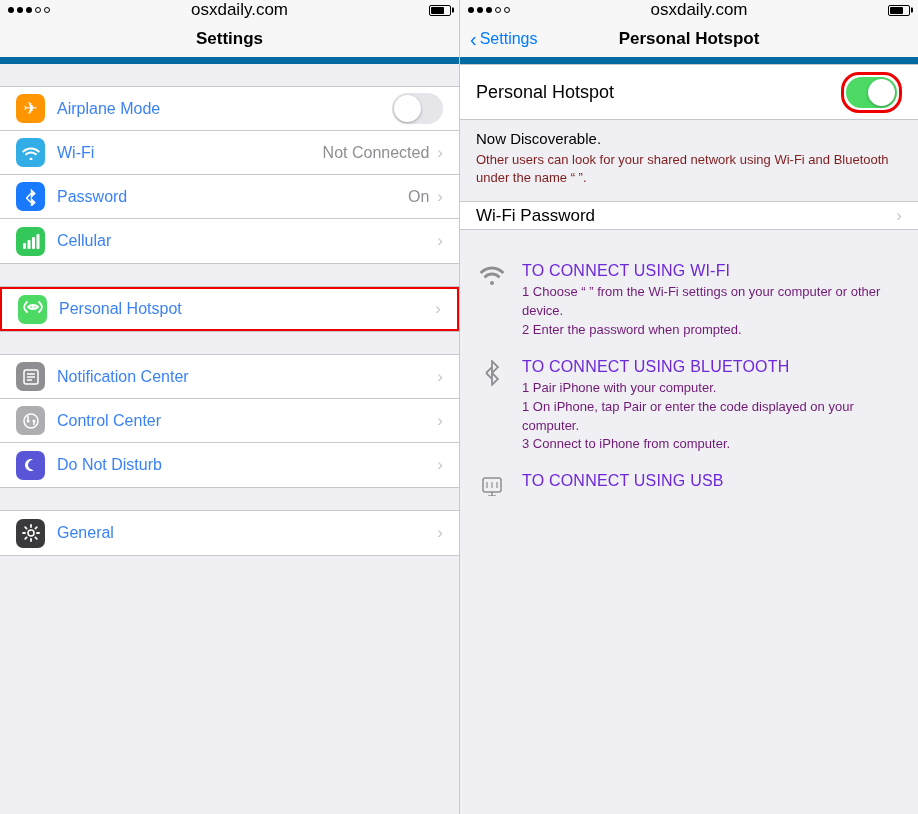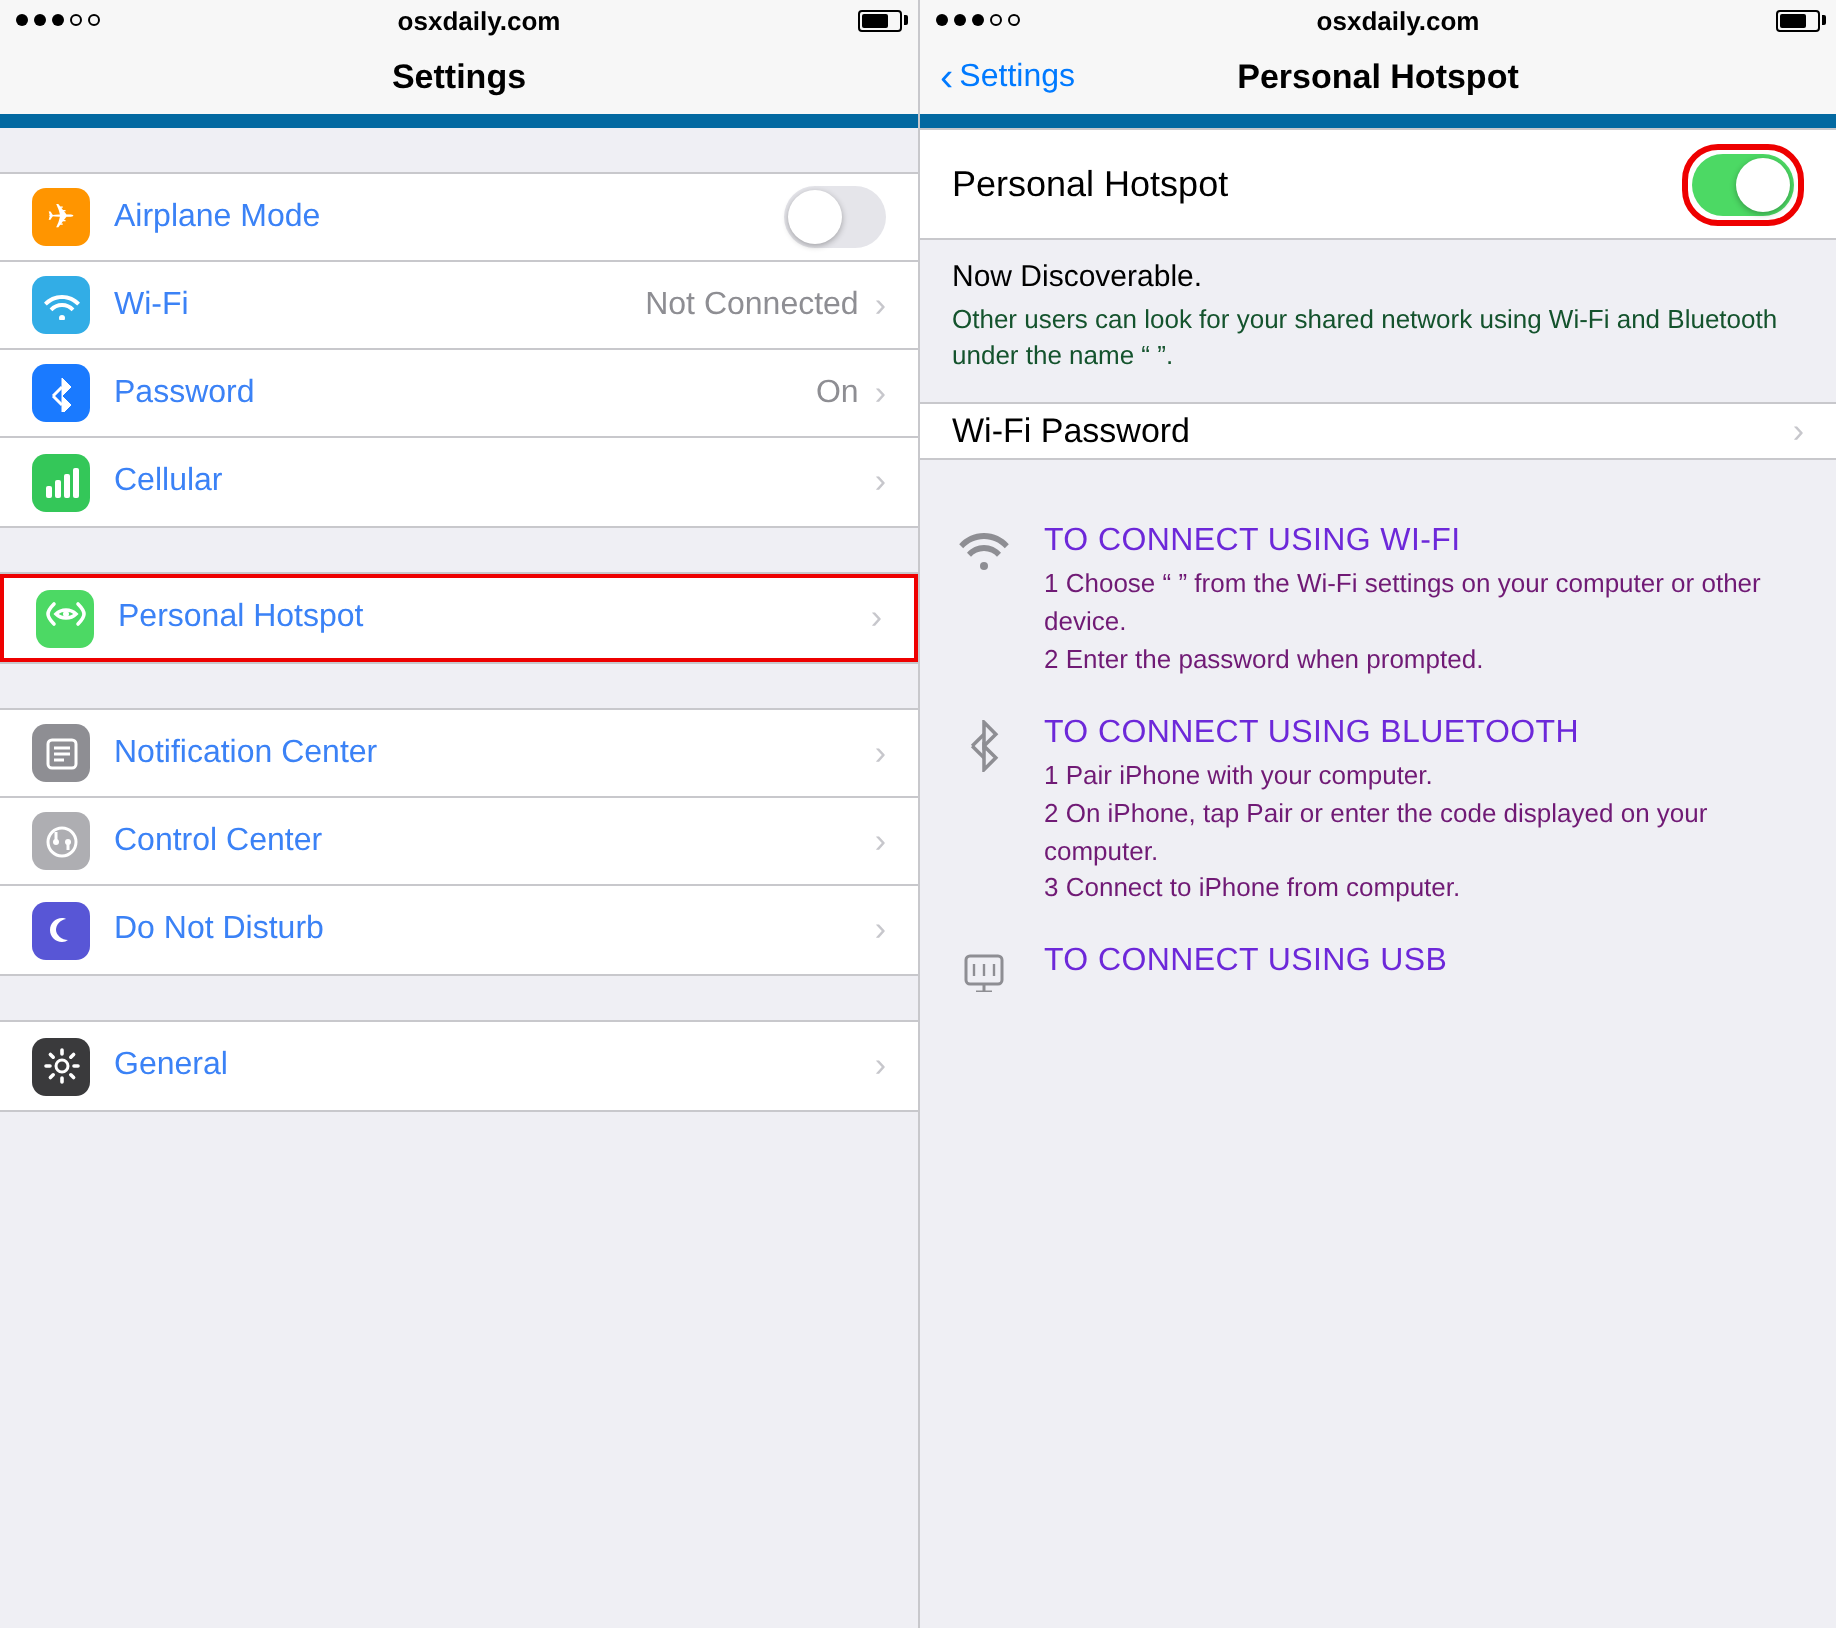"osxdaily.com" .status-bar .url { font-size: 13px -> 17px; font-weight: 700 -> 400 }
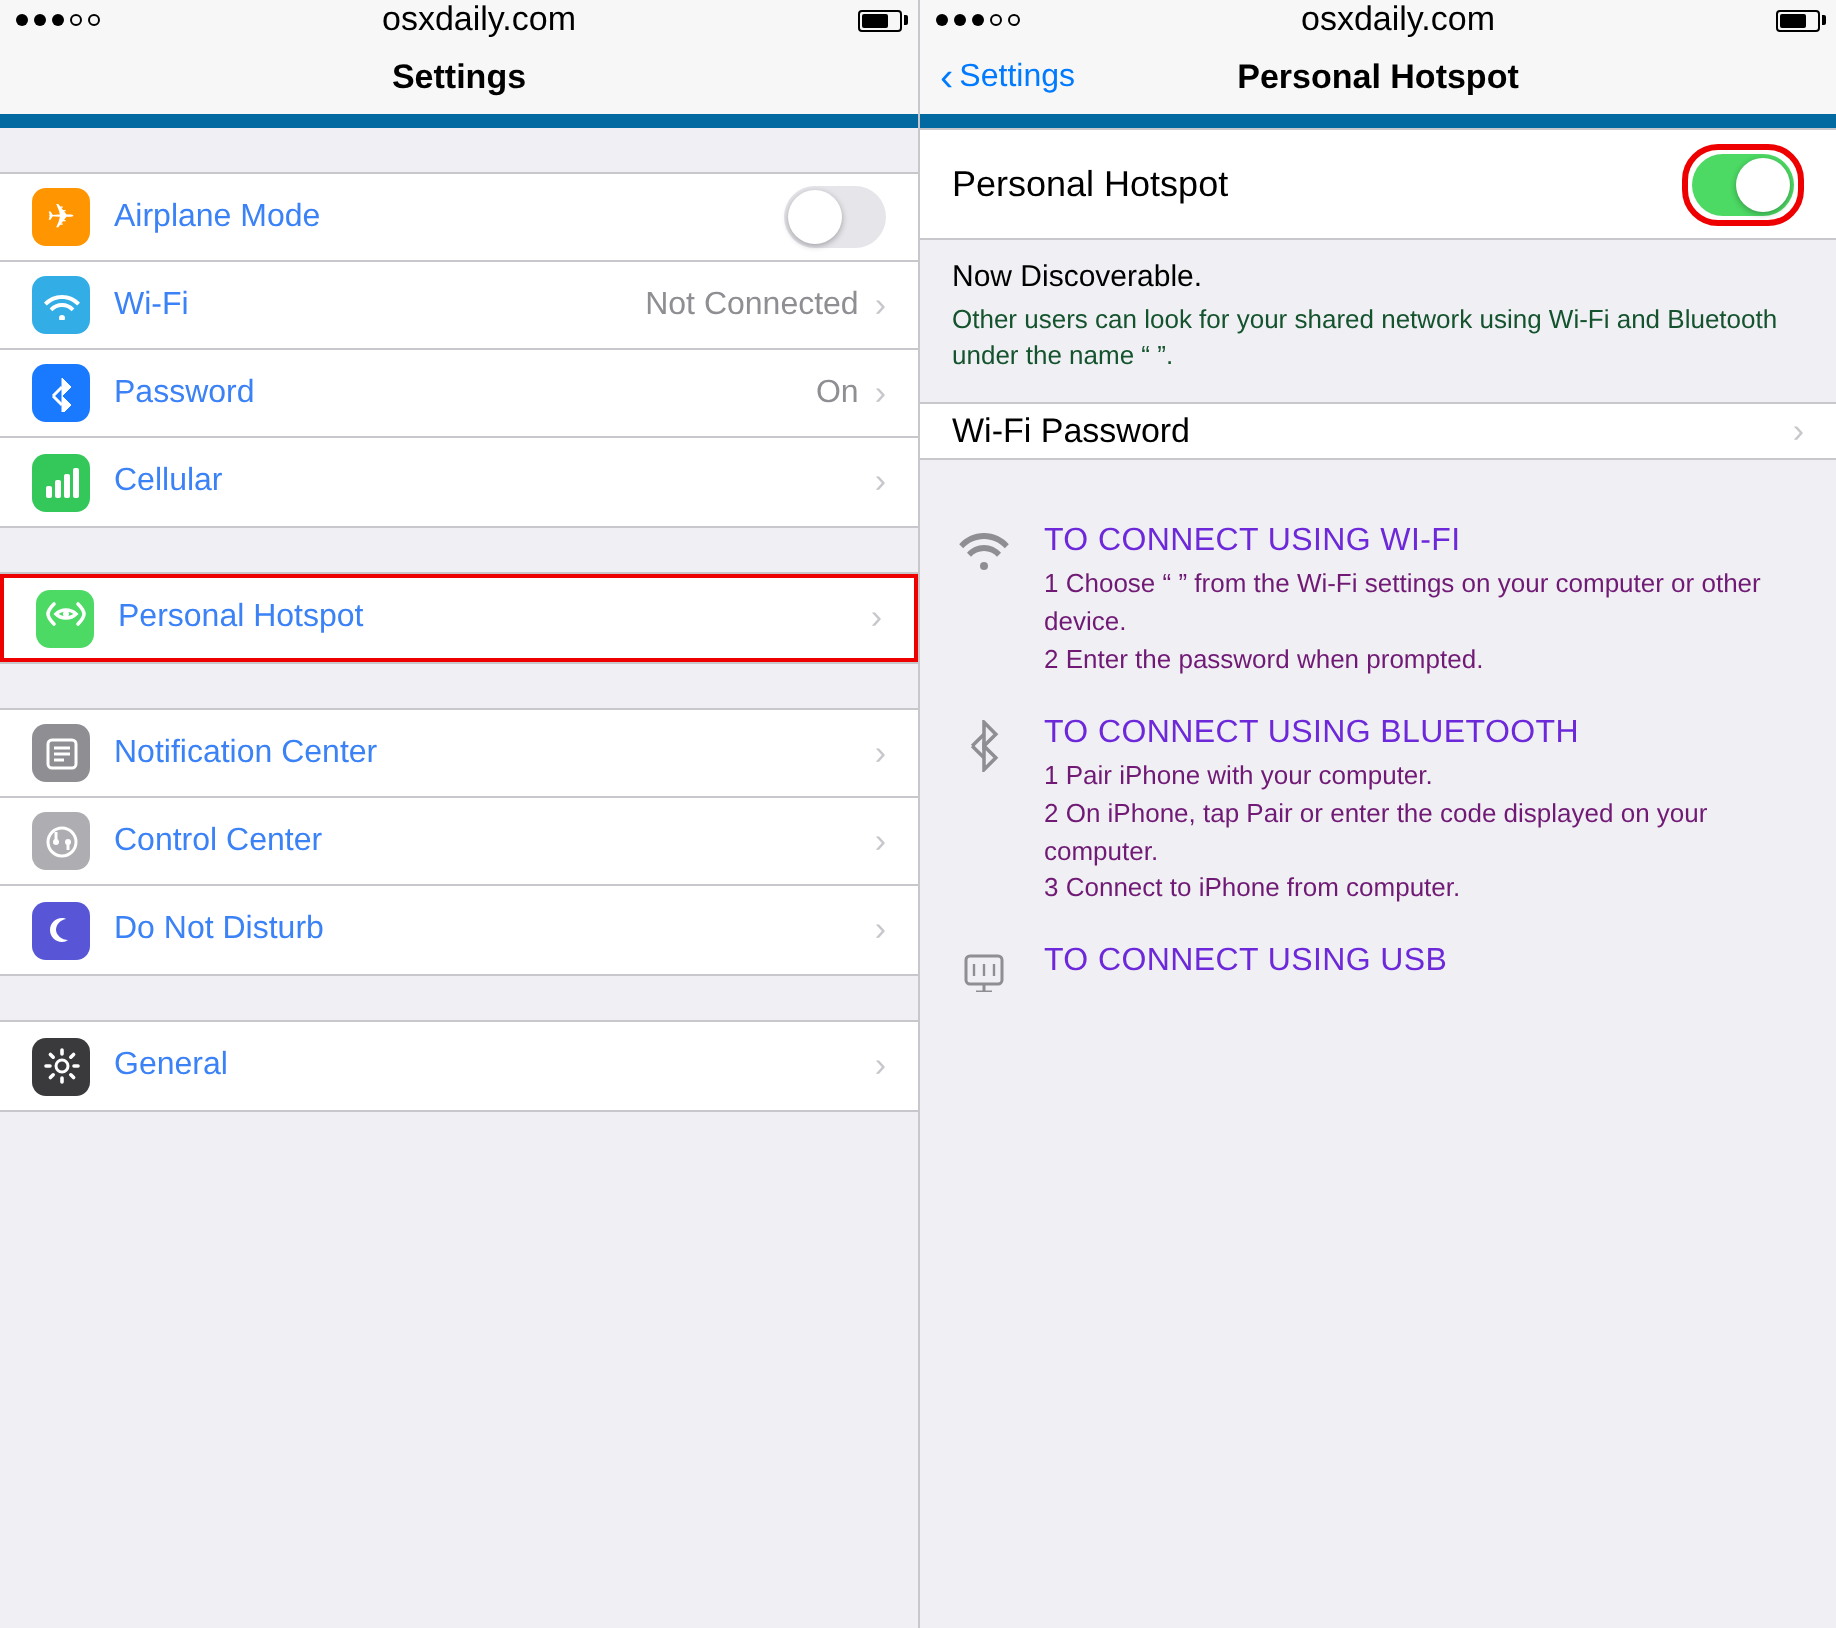"Other users can look for" .discoverable-text { color: #14532d -> #7f1d1d }
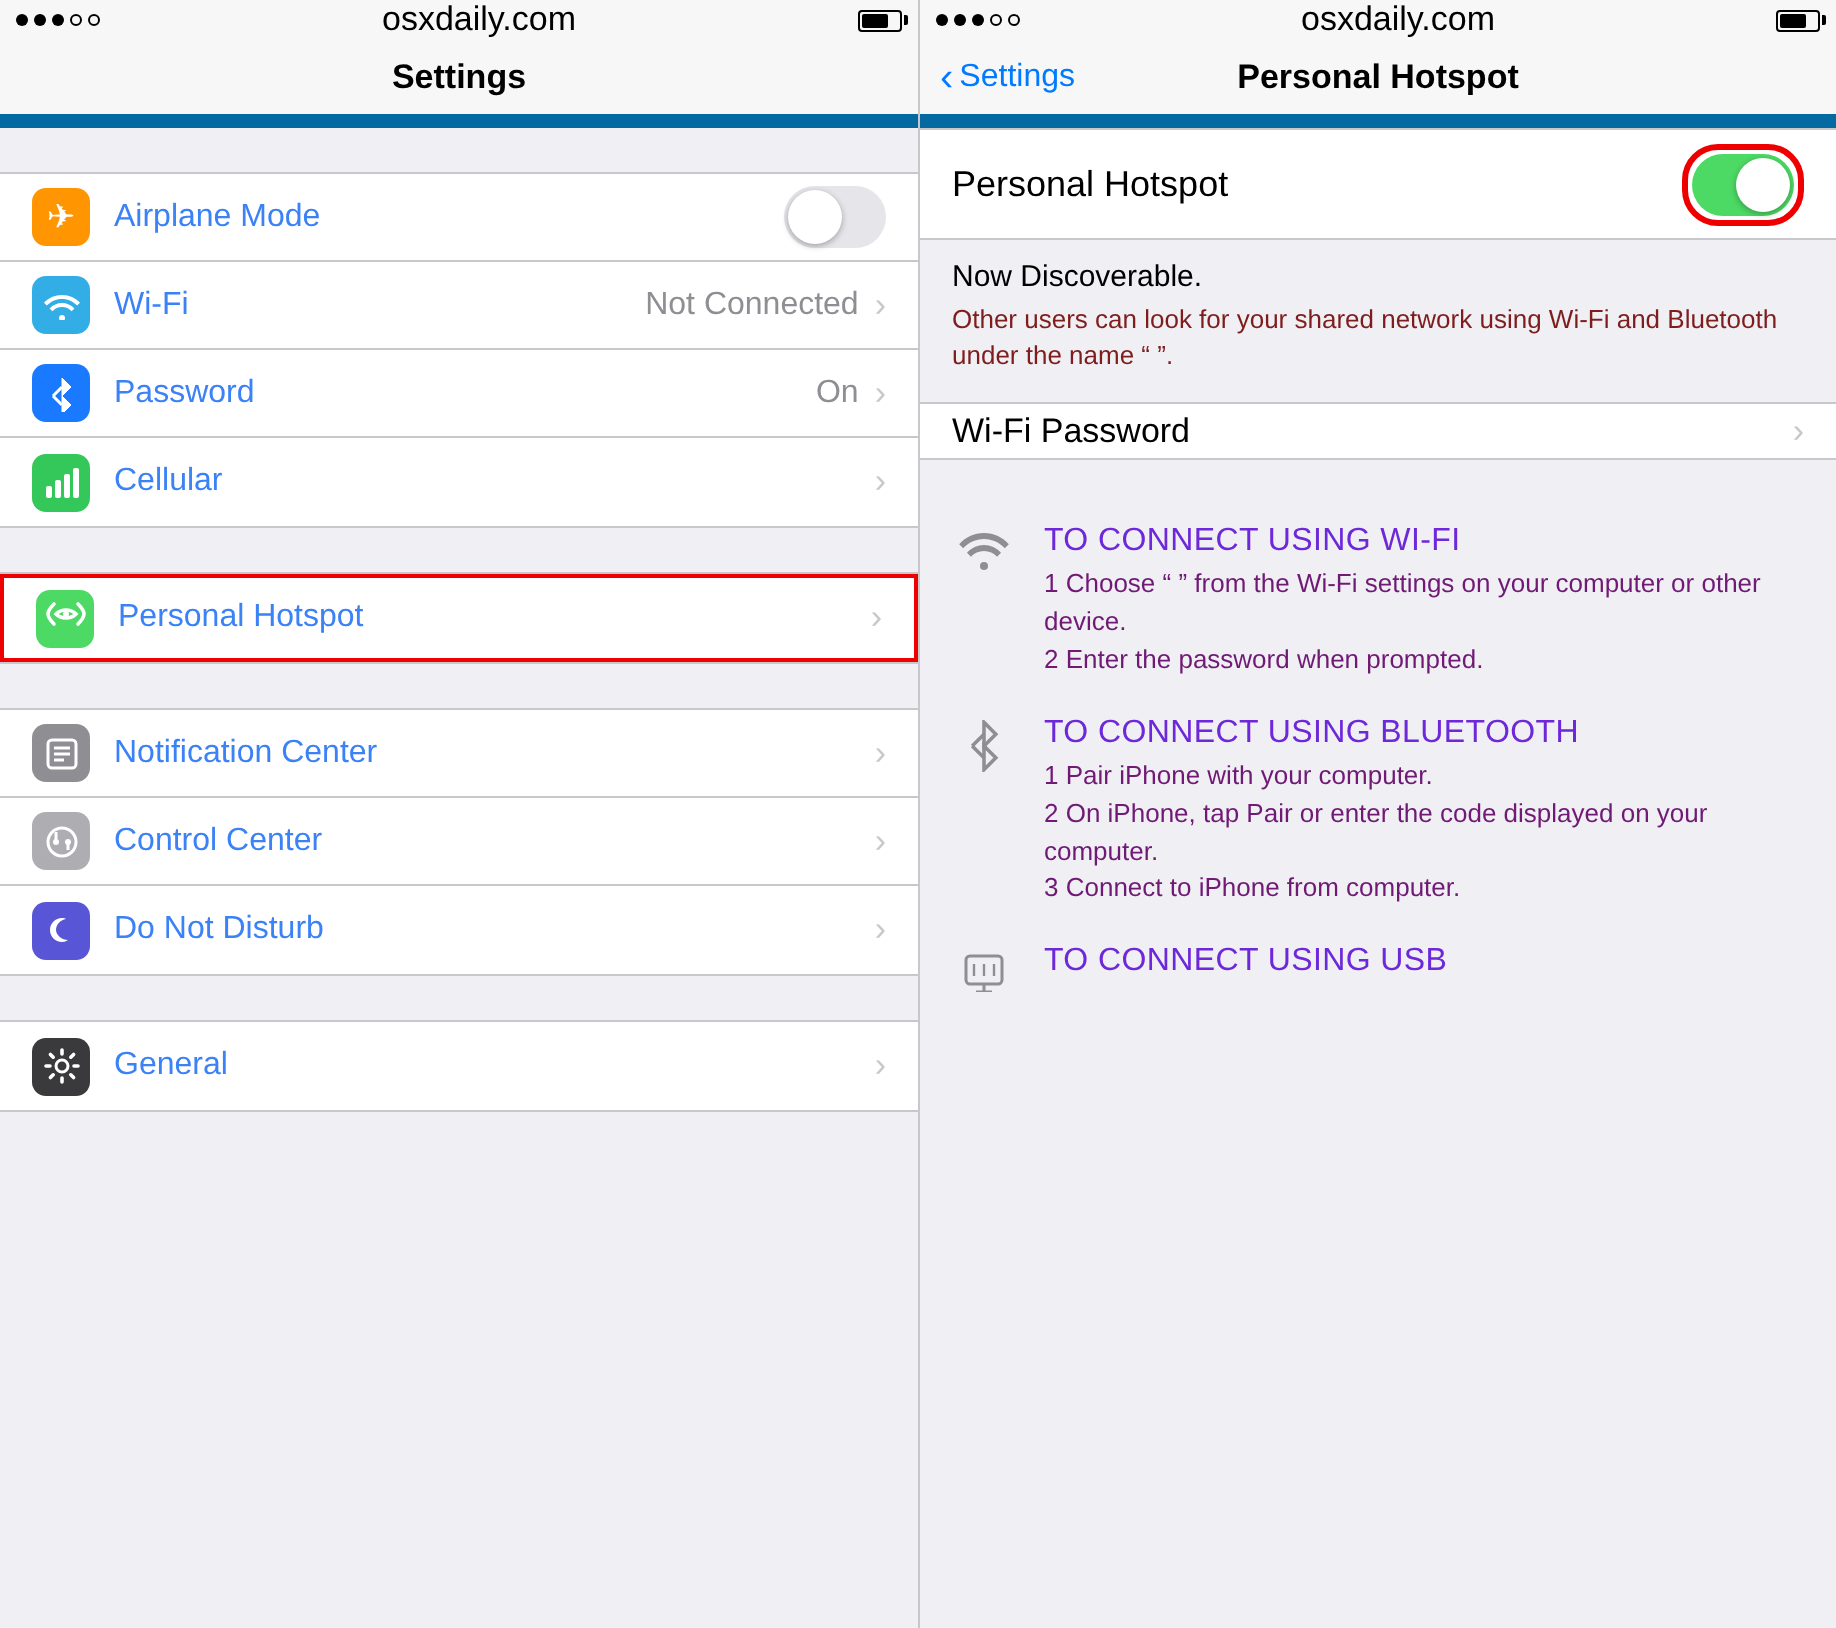"2 On iPhone, tap Pair" div.connect-text { text: 2 -> 1 }
